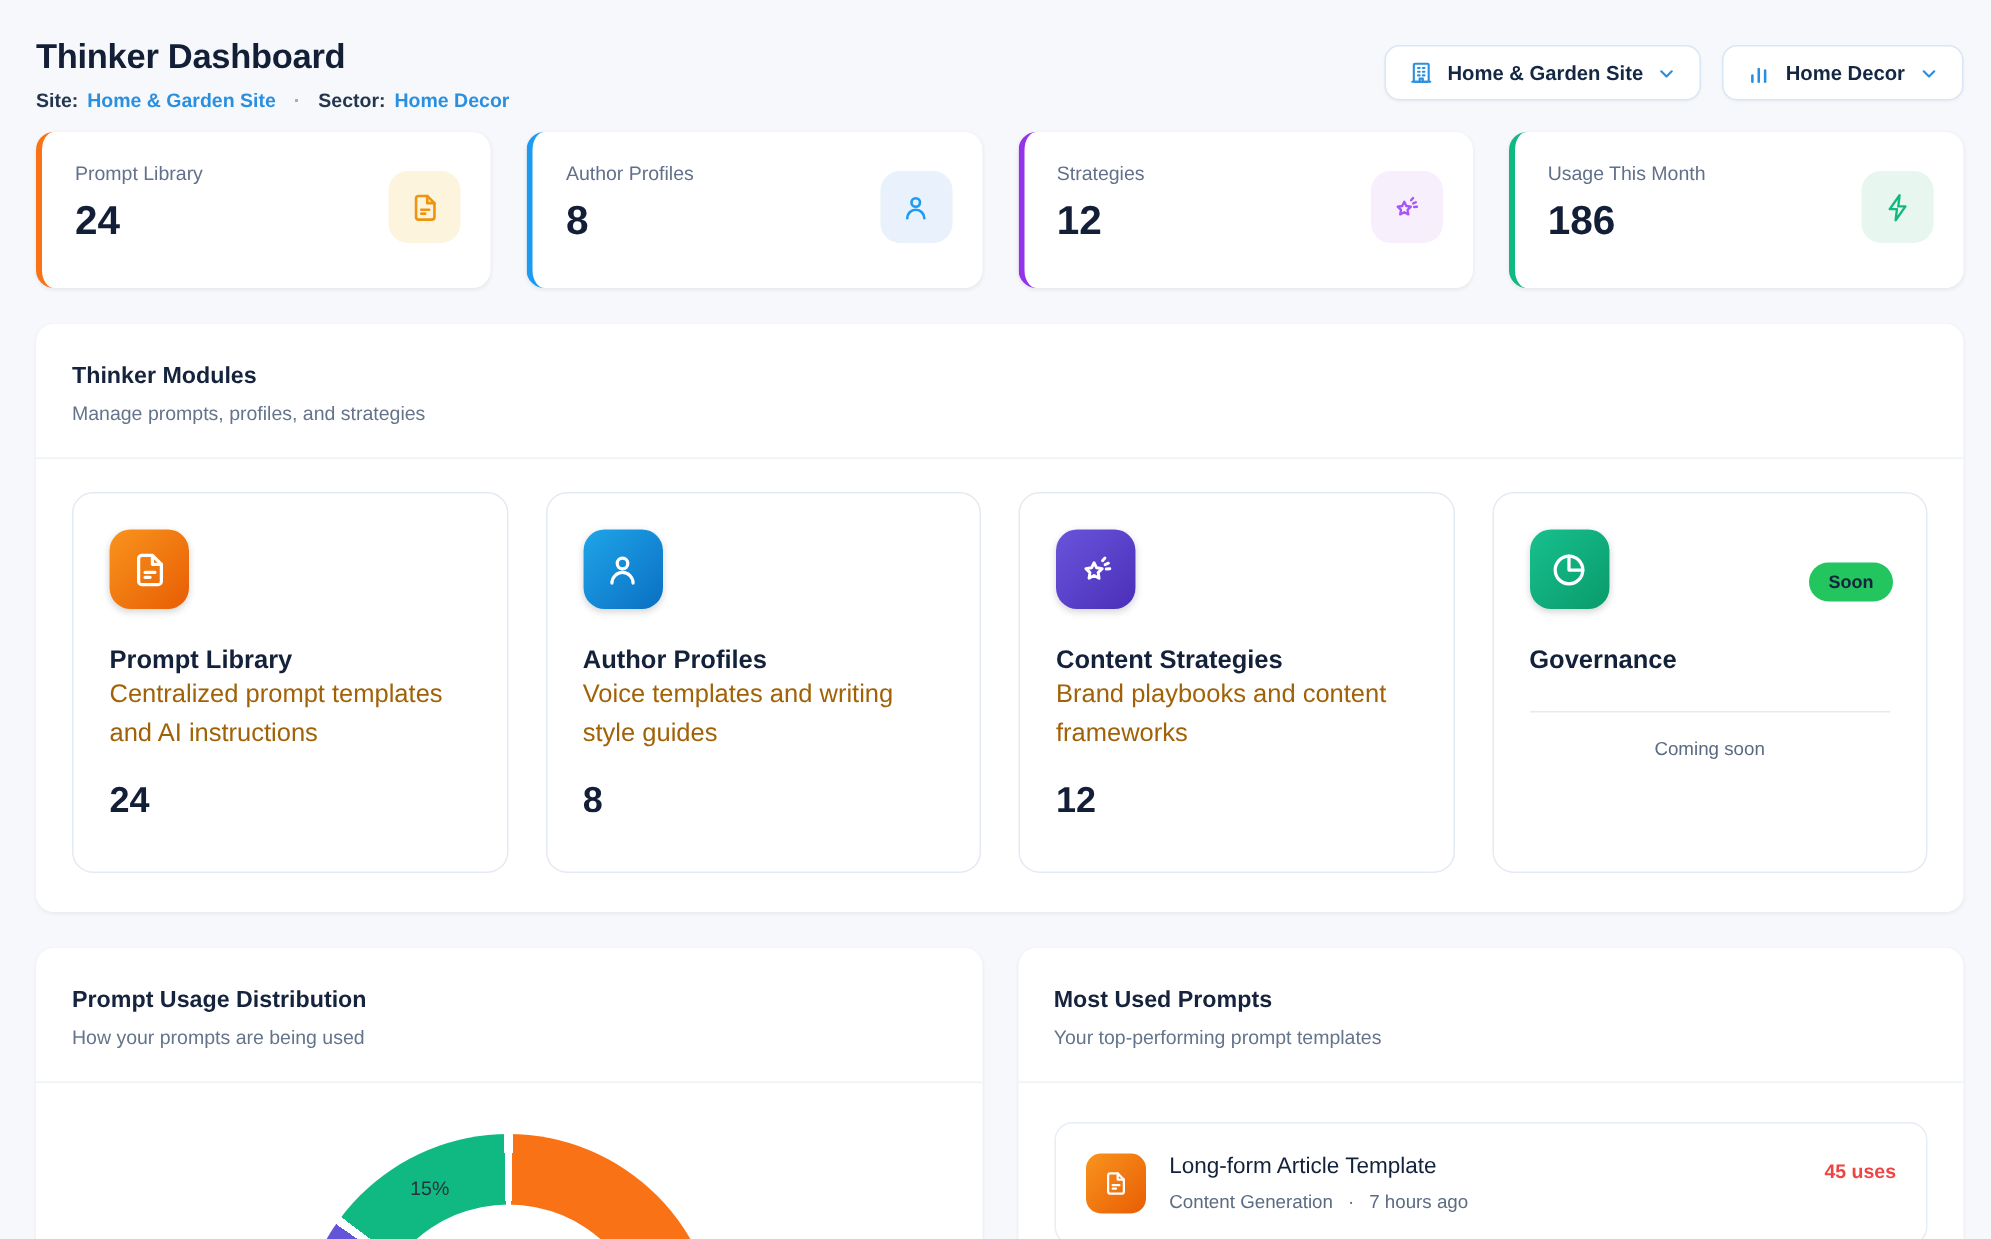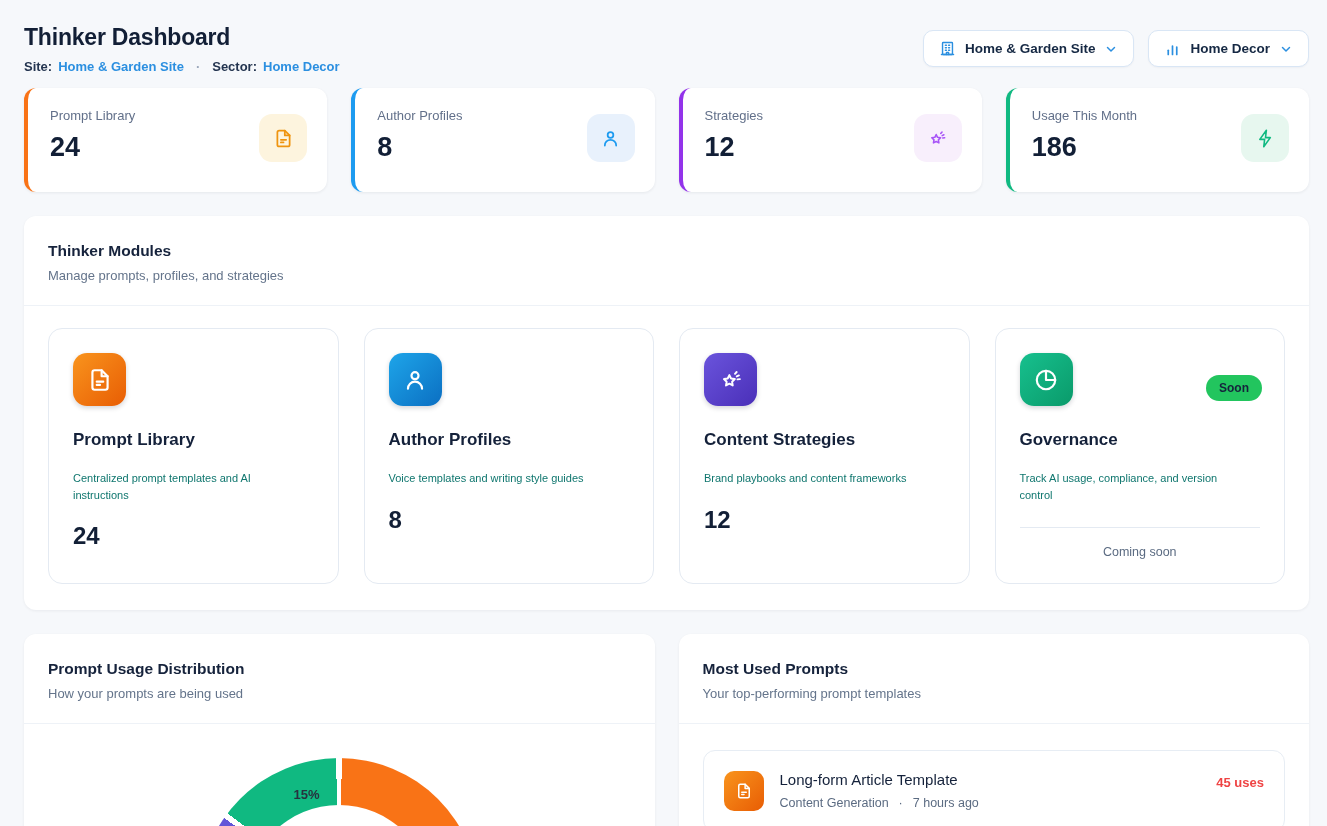"Centralized prompt templates and AI" .module-desc { color: #0f766e -> #a16207; font-size: 11px -> 17px; margin-top: 20px -> 0 }
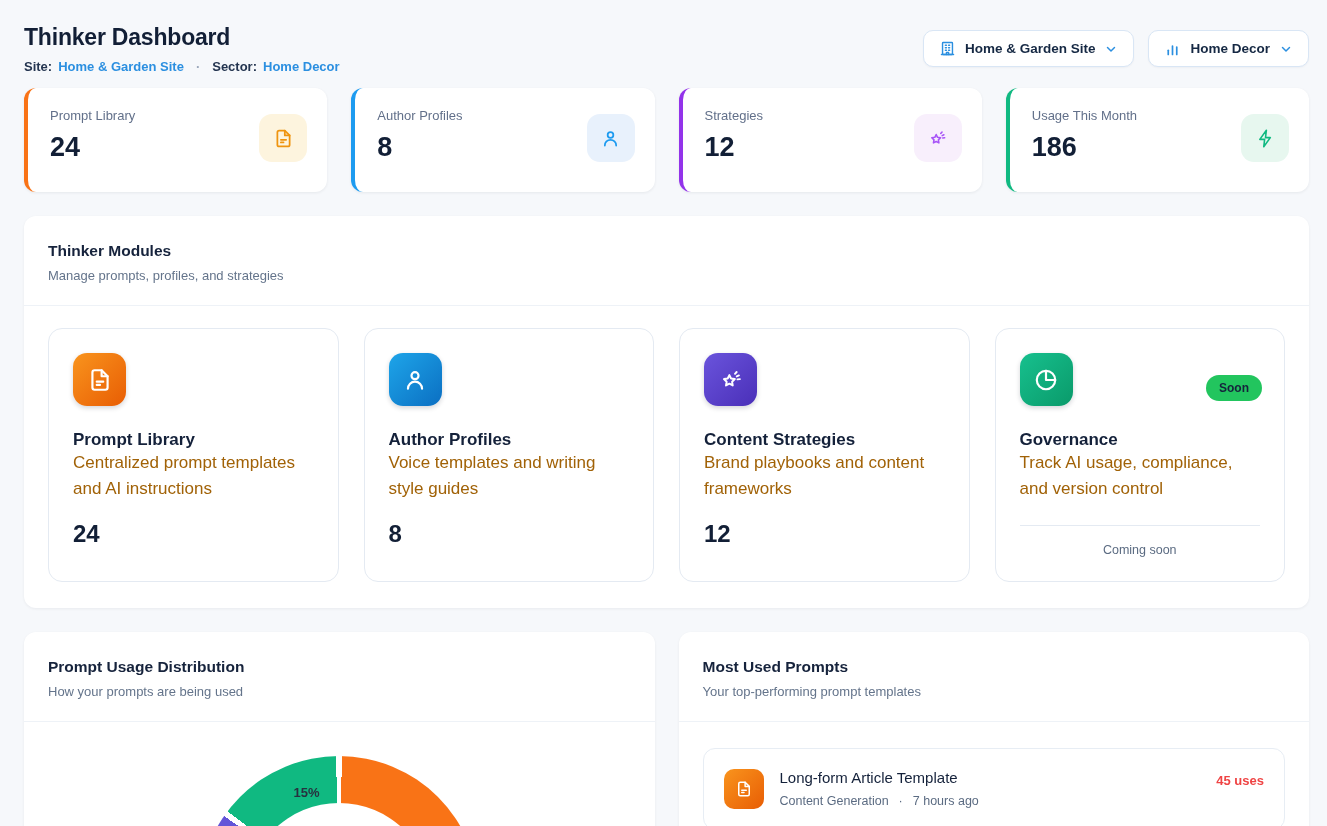"Track AI usage, compliance, and" div.module-desc { html: <div>Track AI usage, compliance, and version control</div> -> none }
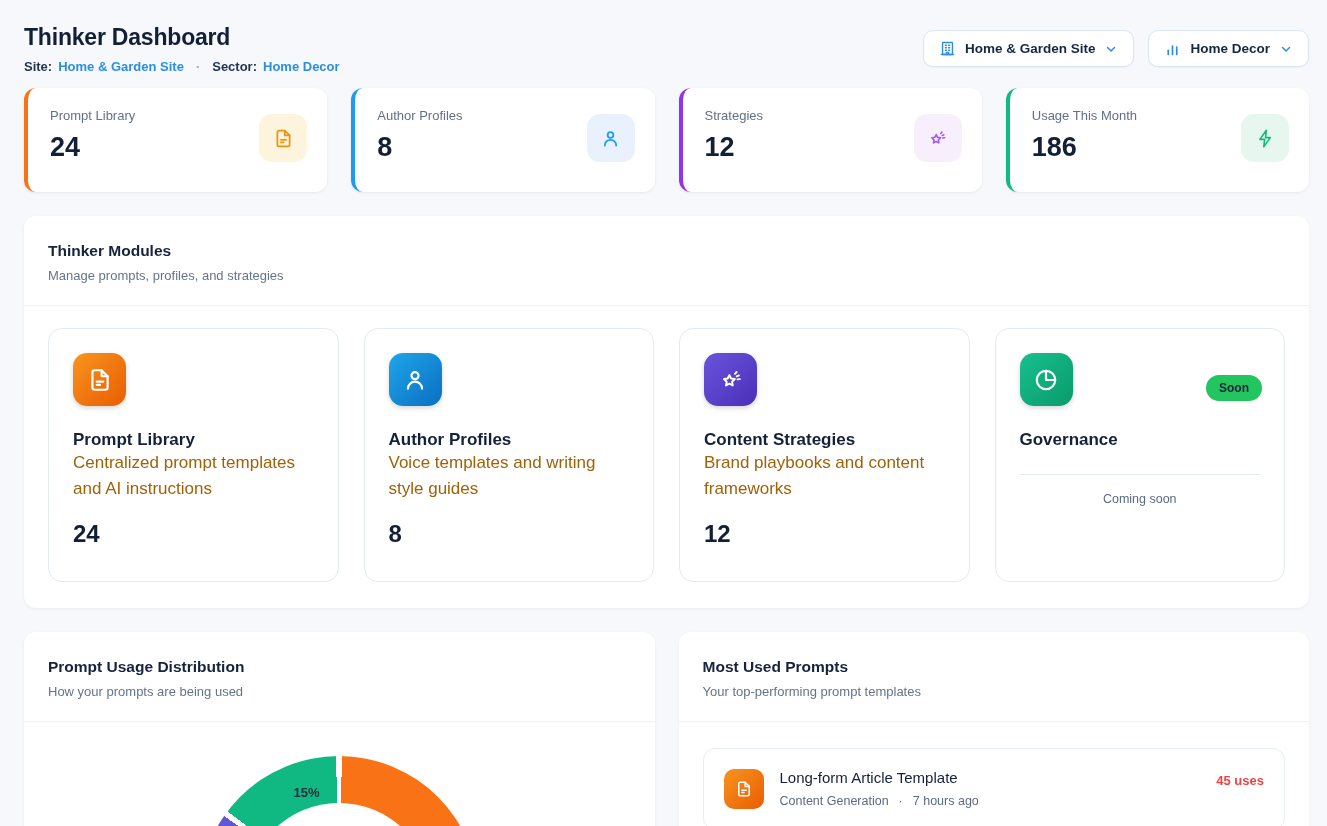"15%" .donut-label { font-weight: 700 -> 400; margin-left: 20px -> none }
